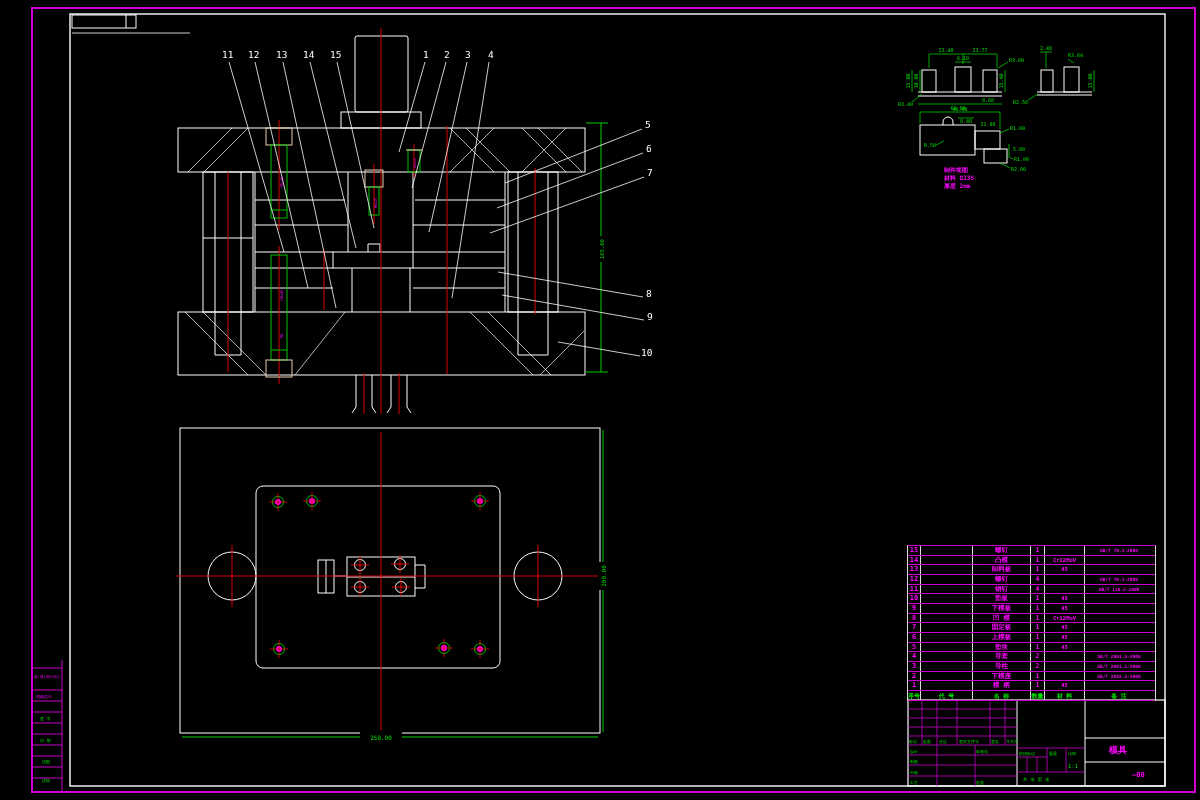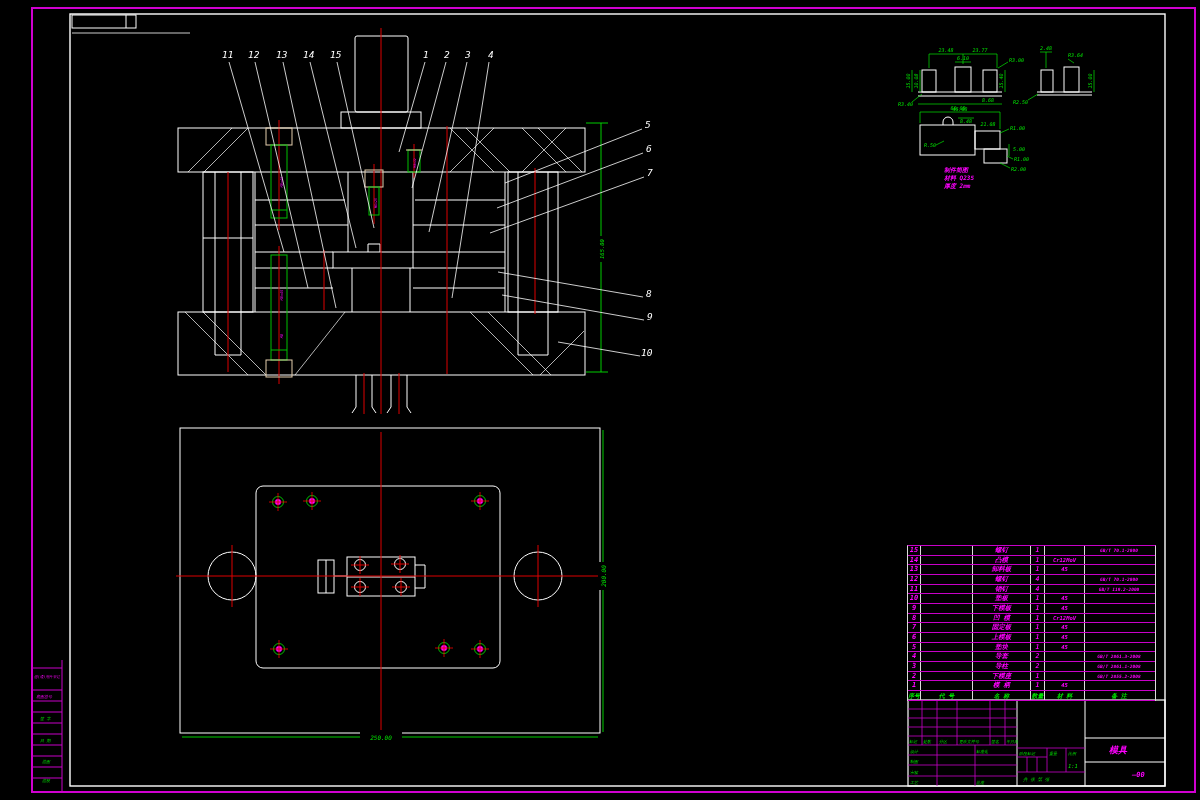"11" #stage { font-style: italic -> none }
